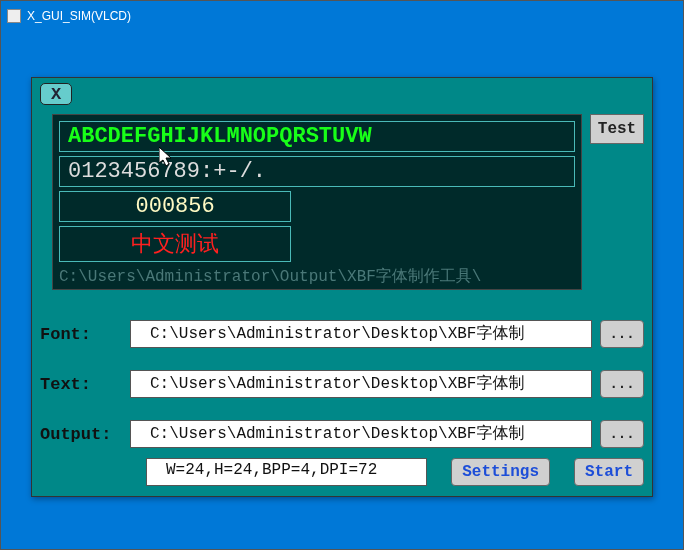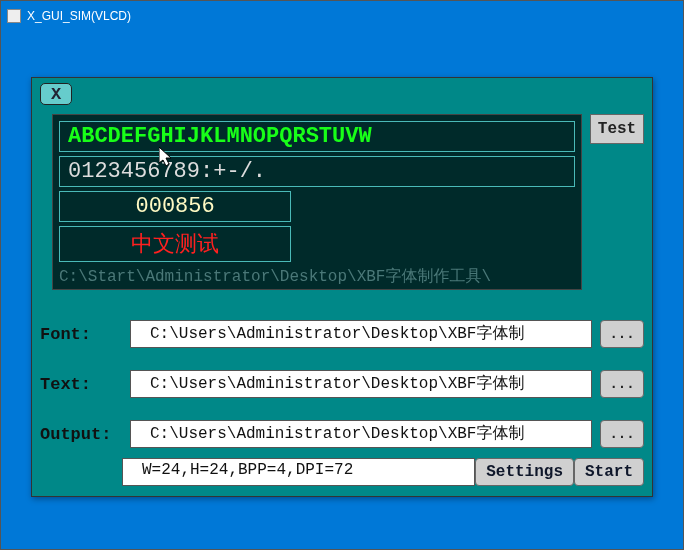"C:\Start\Administrator\Desktop\XBF字体制作工具" div.path-line { text: Start\Administrator\Desktop -> Users\Administrator\Output }
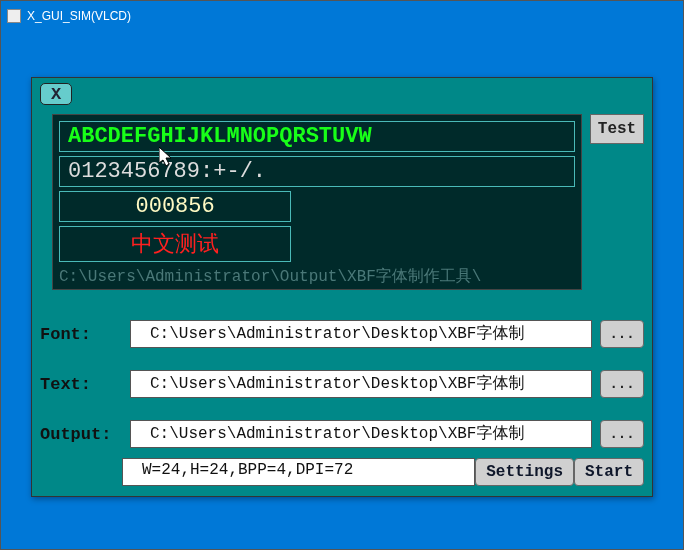"W=24,H=24,BPP=4,DPI=72" .bottom-row { gap: 0 -> 24px }
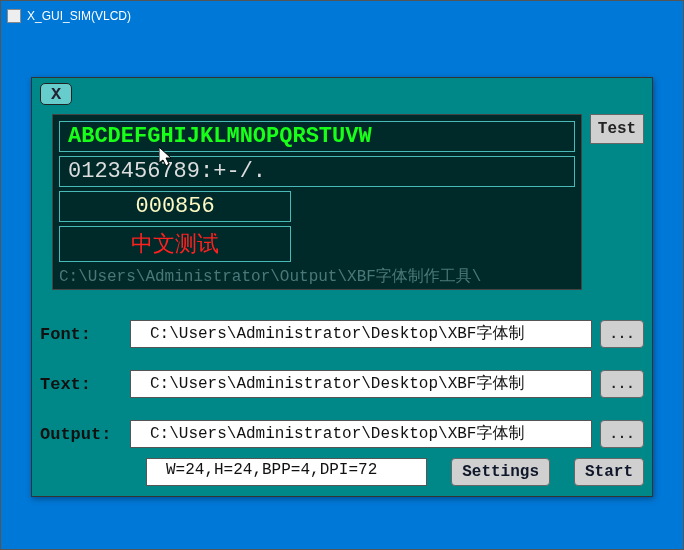"Settings" .settings-btn, .start-btn { color: #0f172a -> #1d4ed8 }
